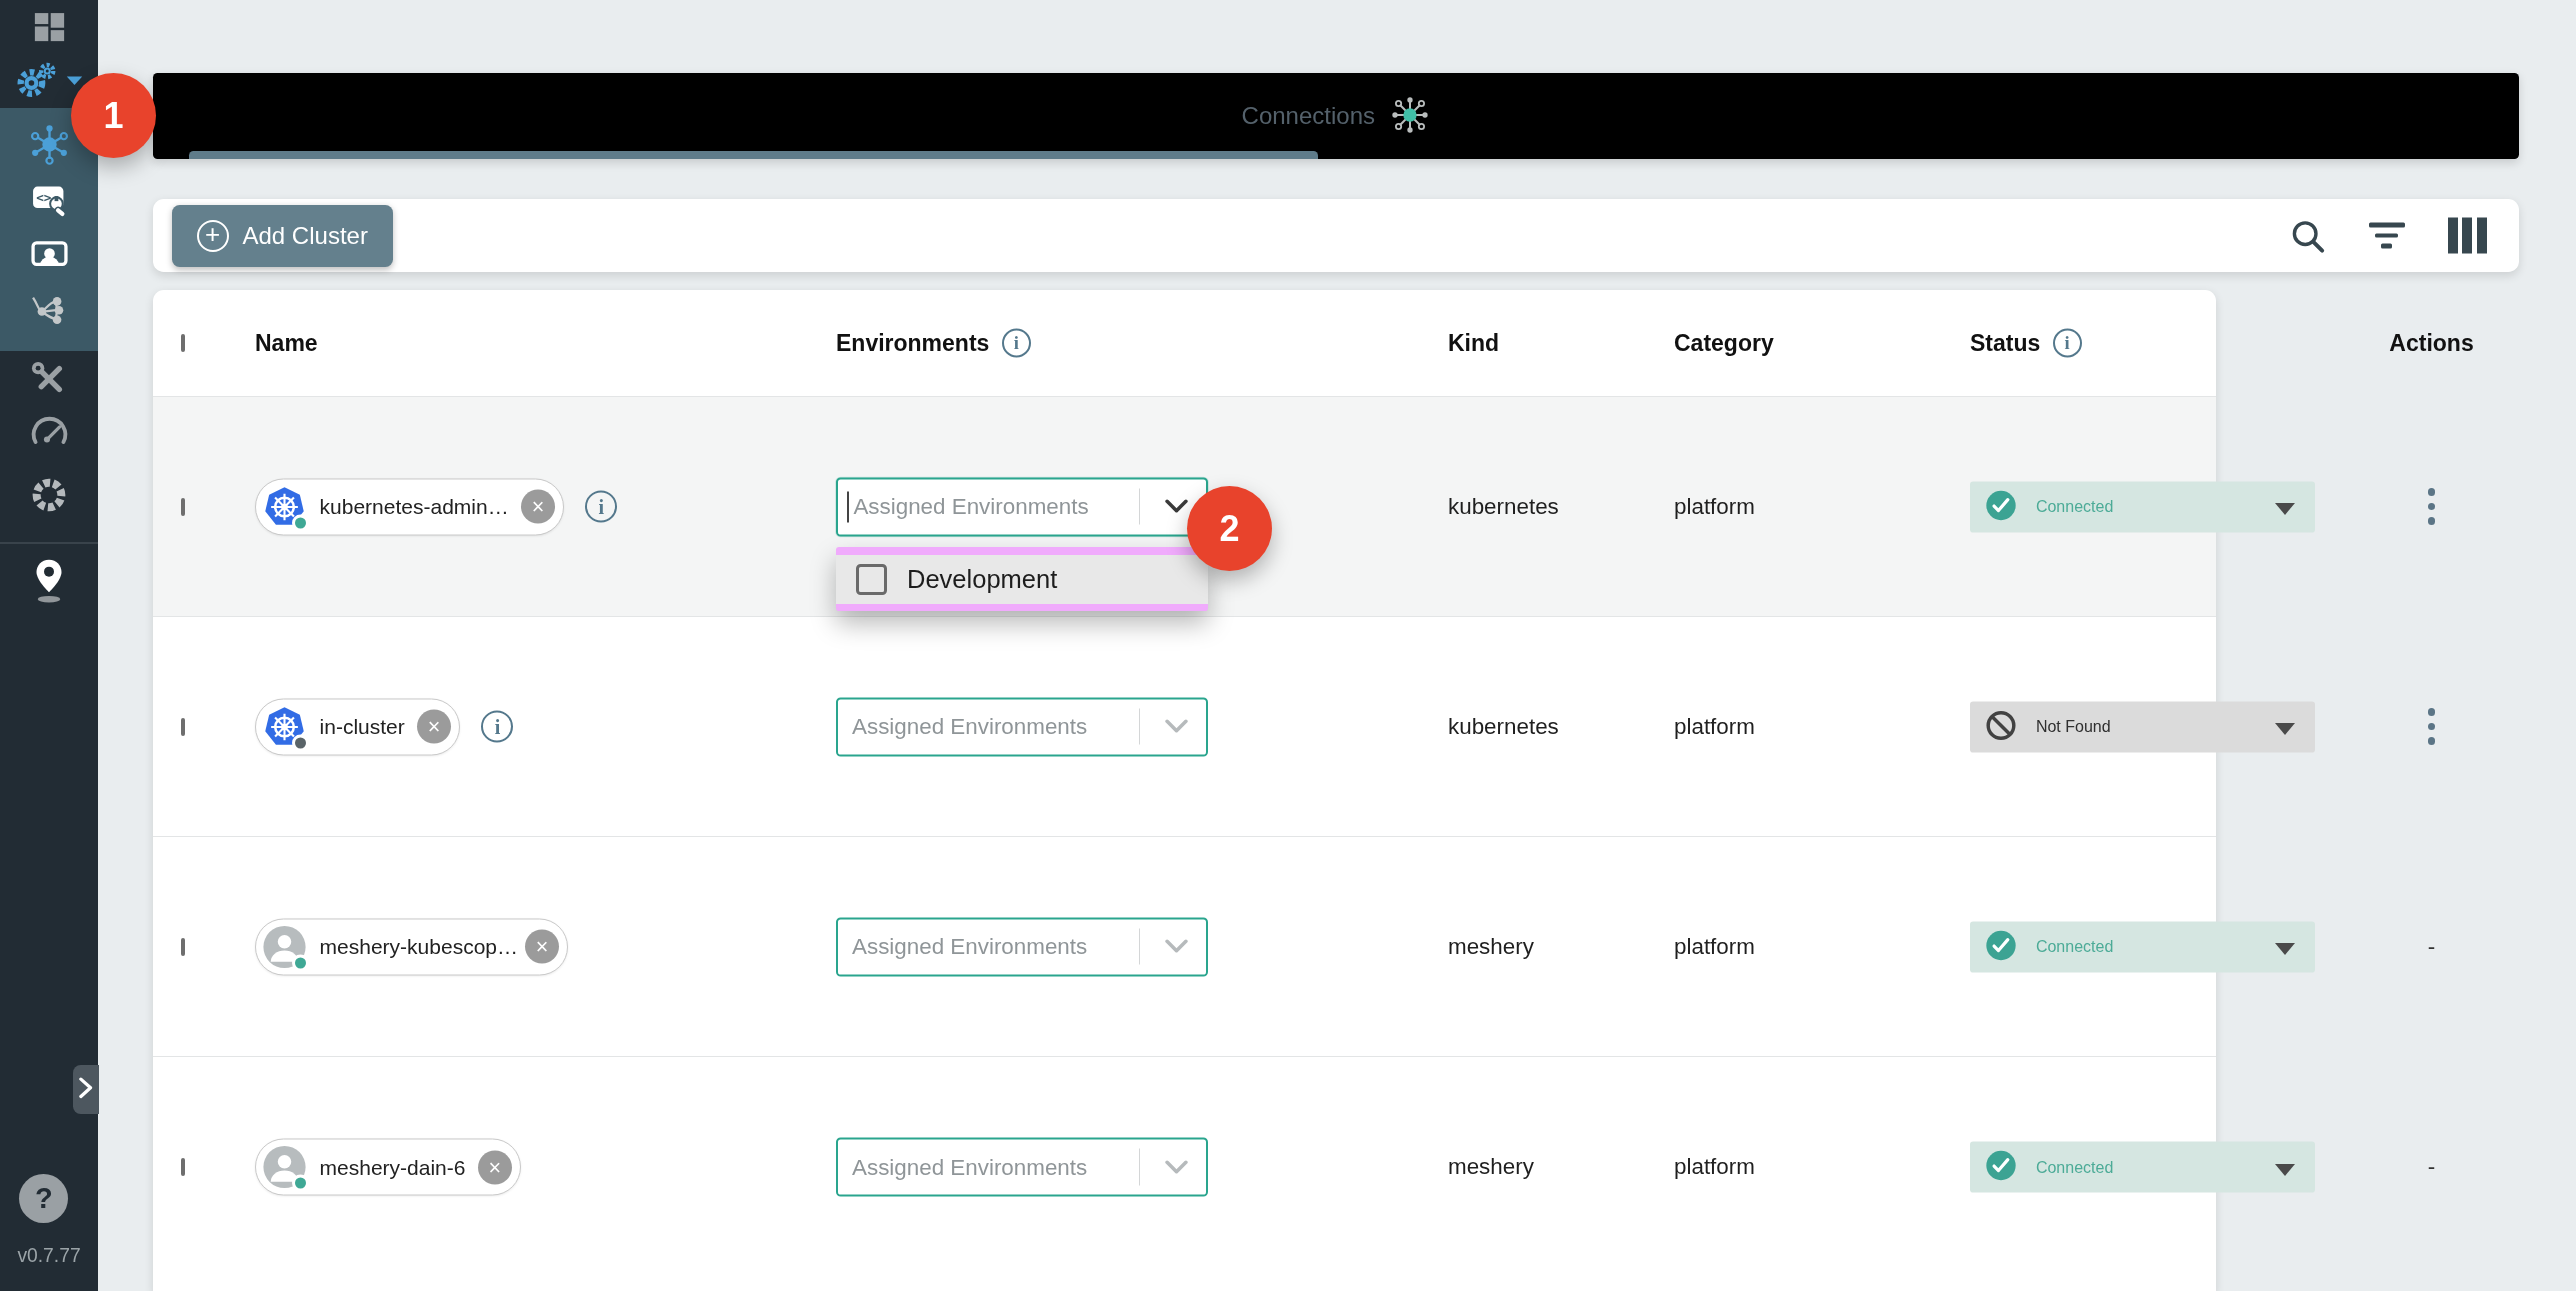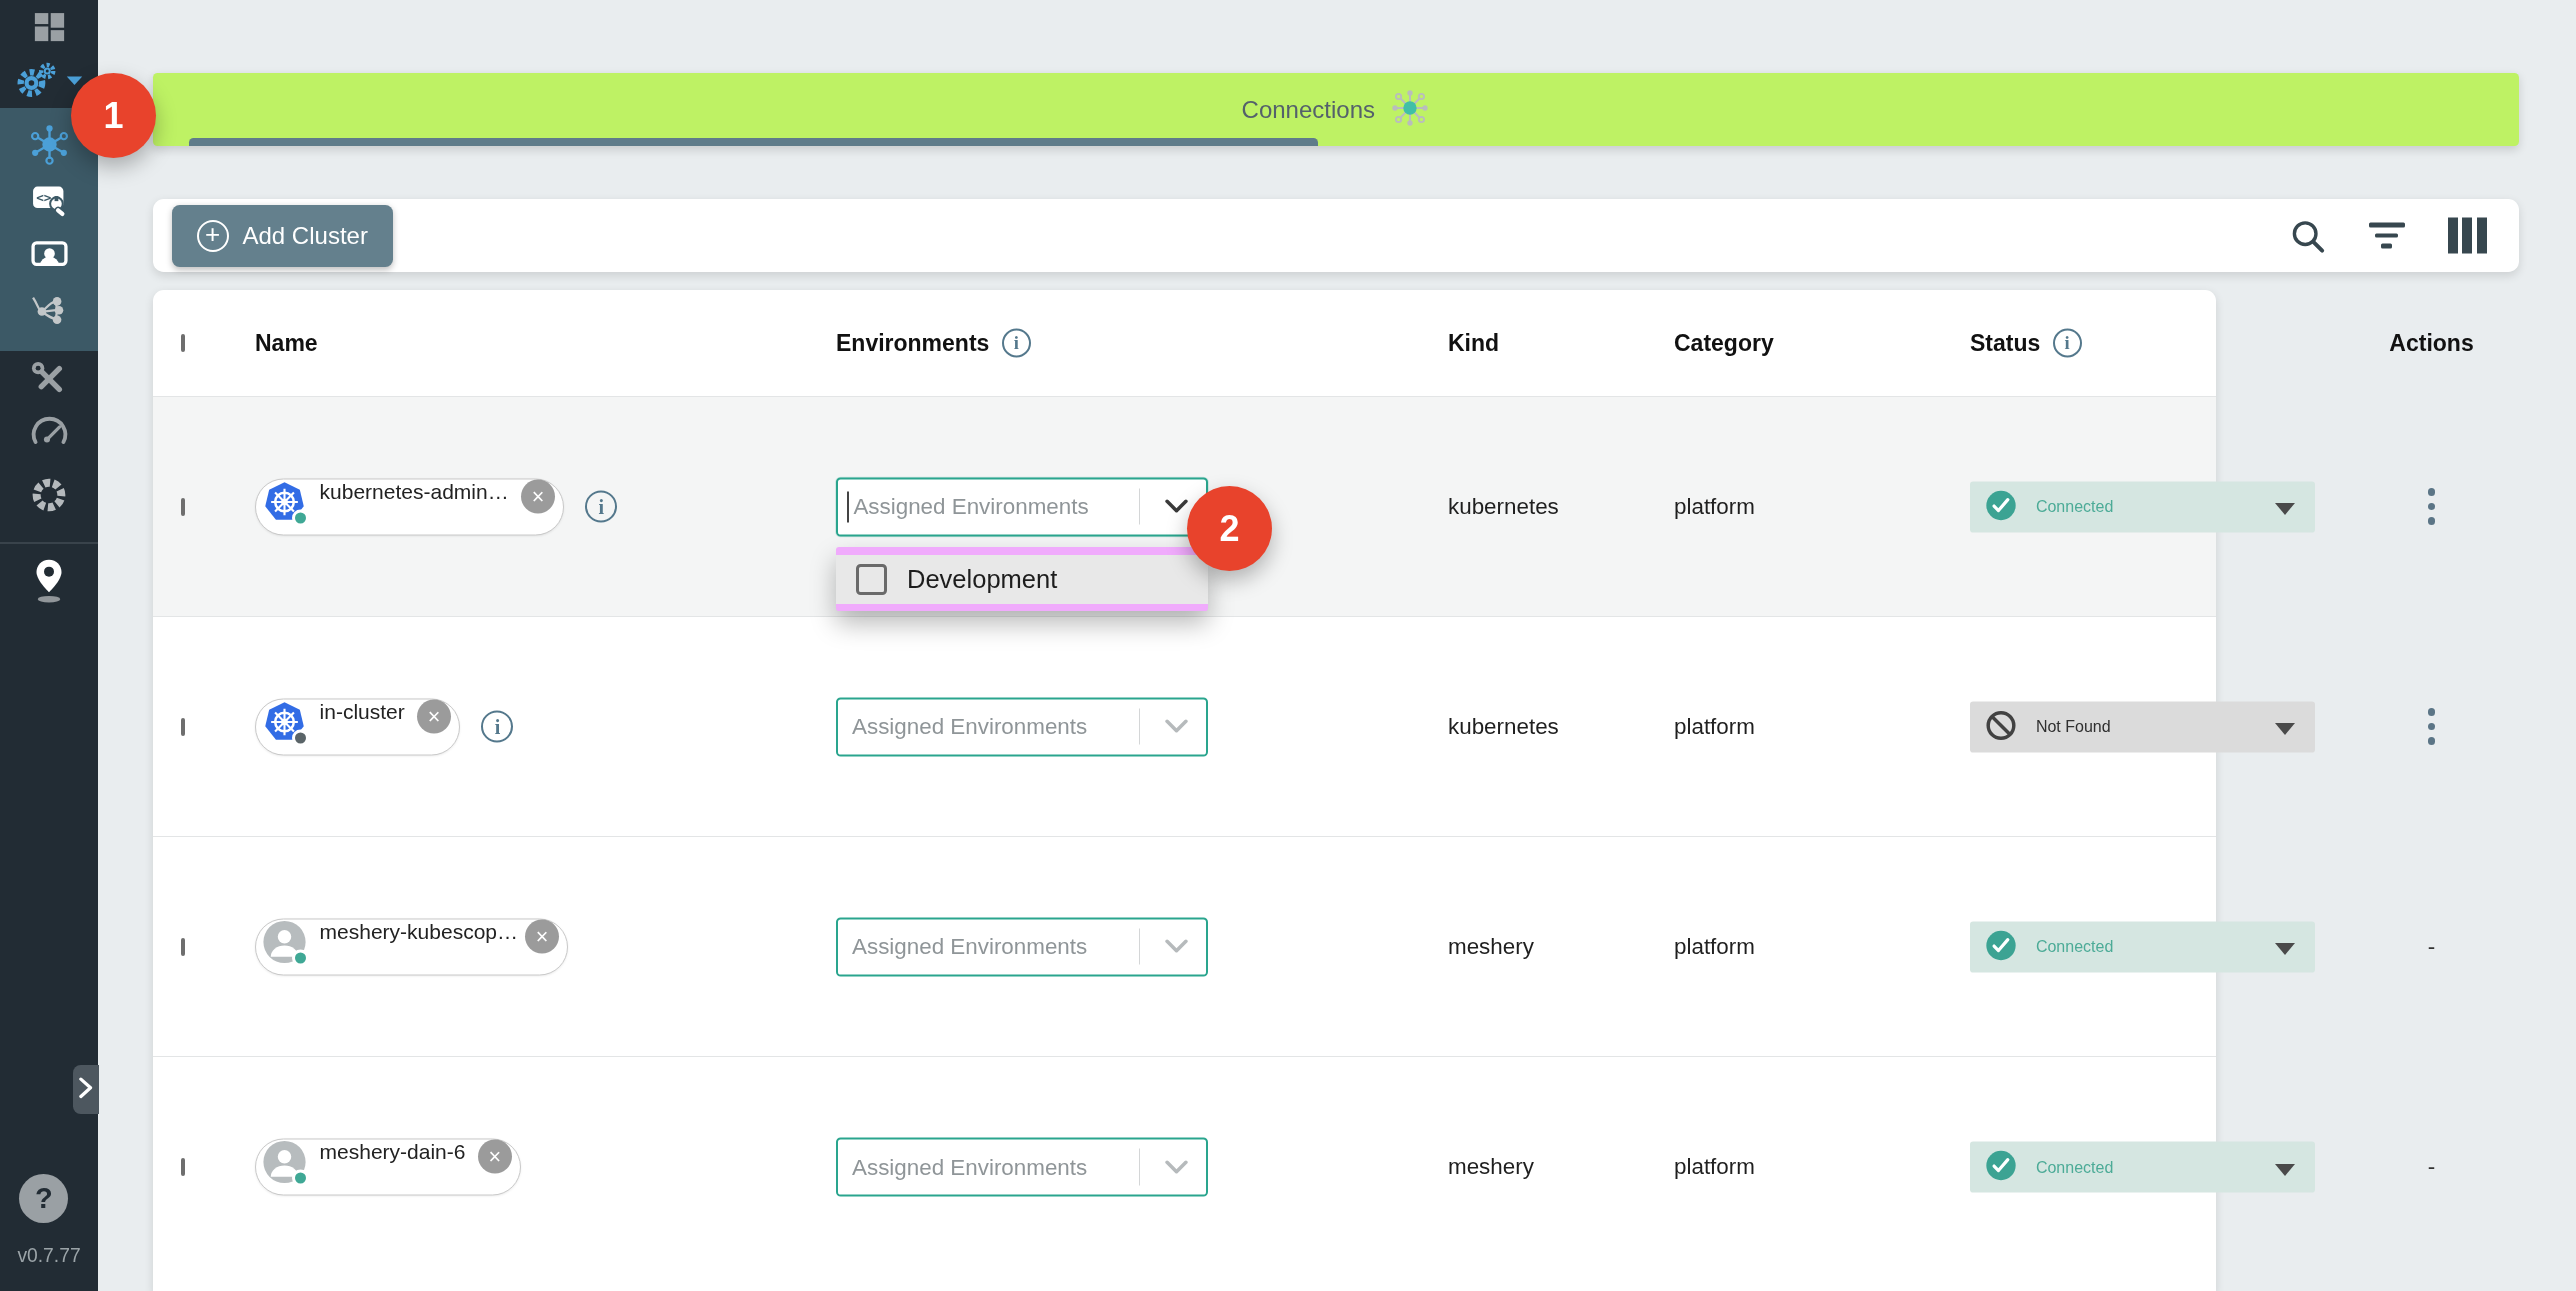"Connections" .tabcard { background: #bef264 -> #000000; height: 73px -> 86px }
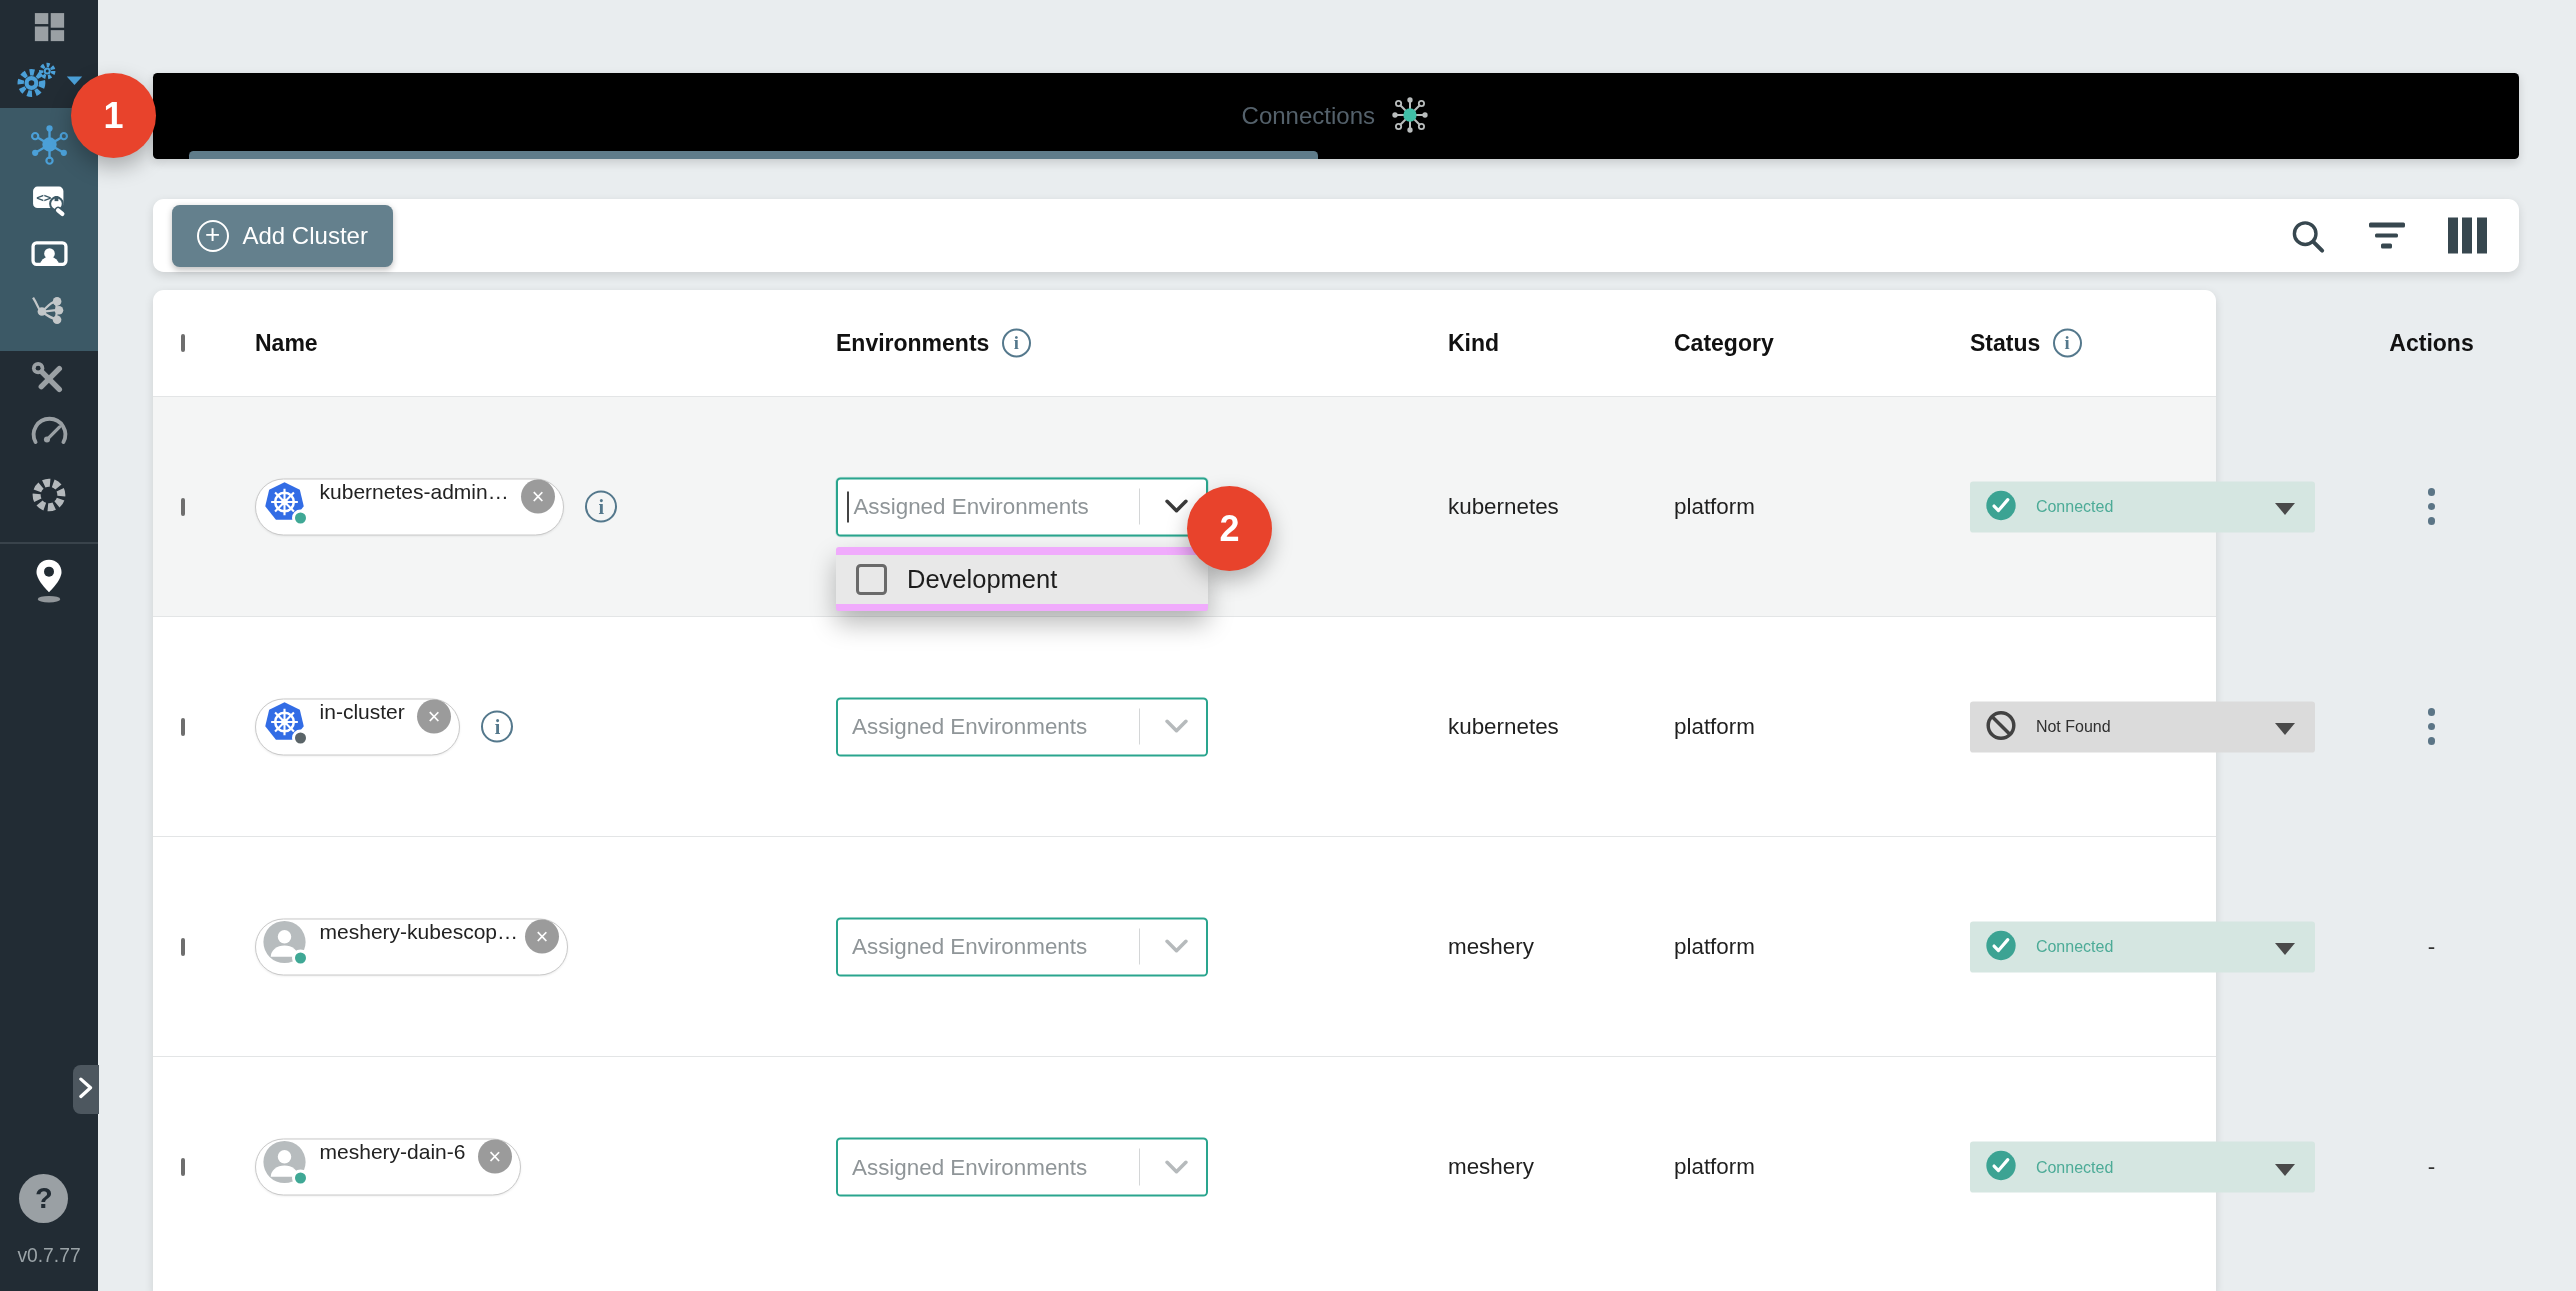"kubernetes-admin…" .chip { align-items: none -> center }
